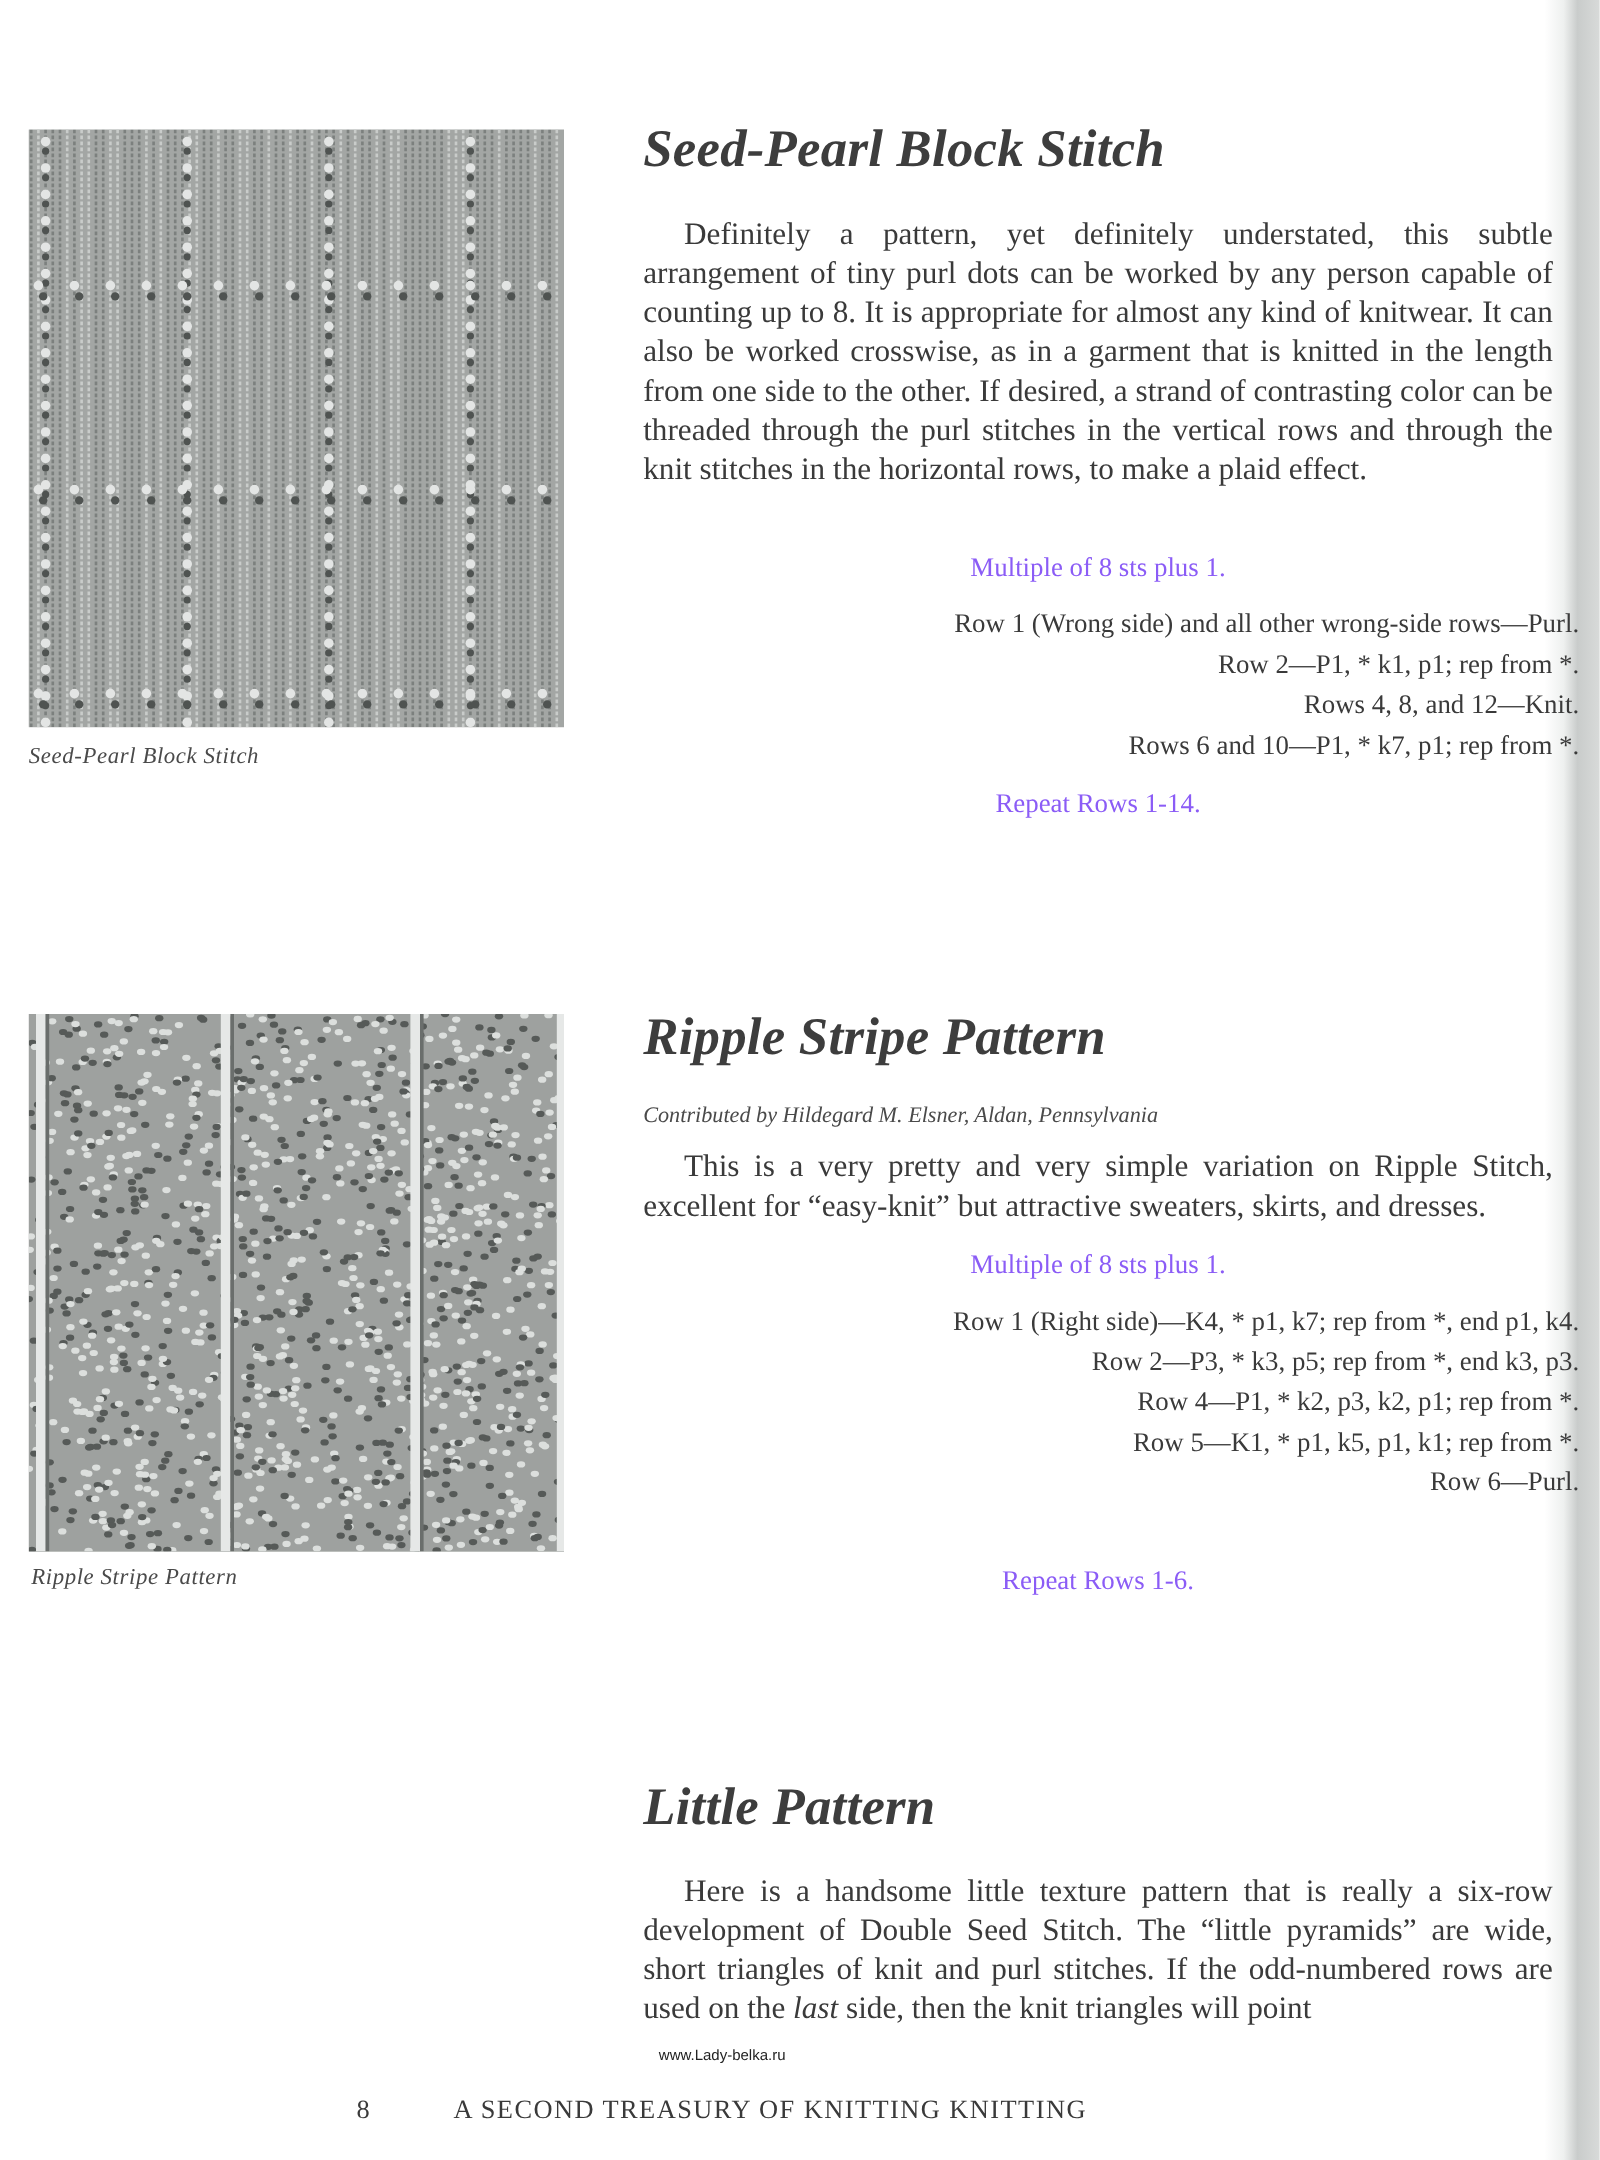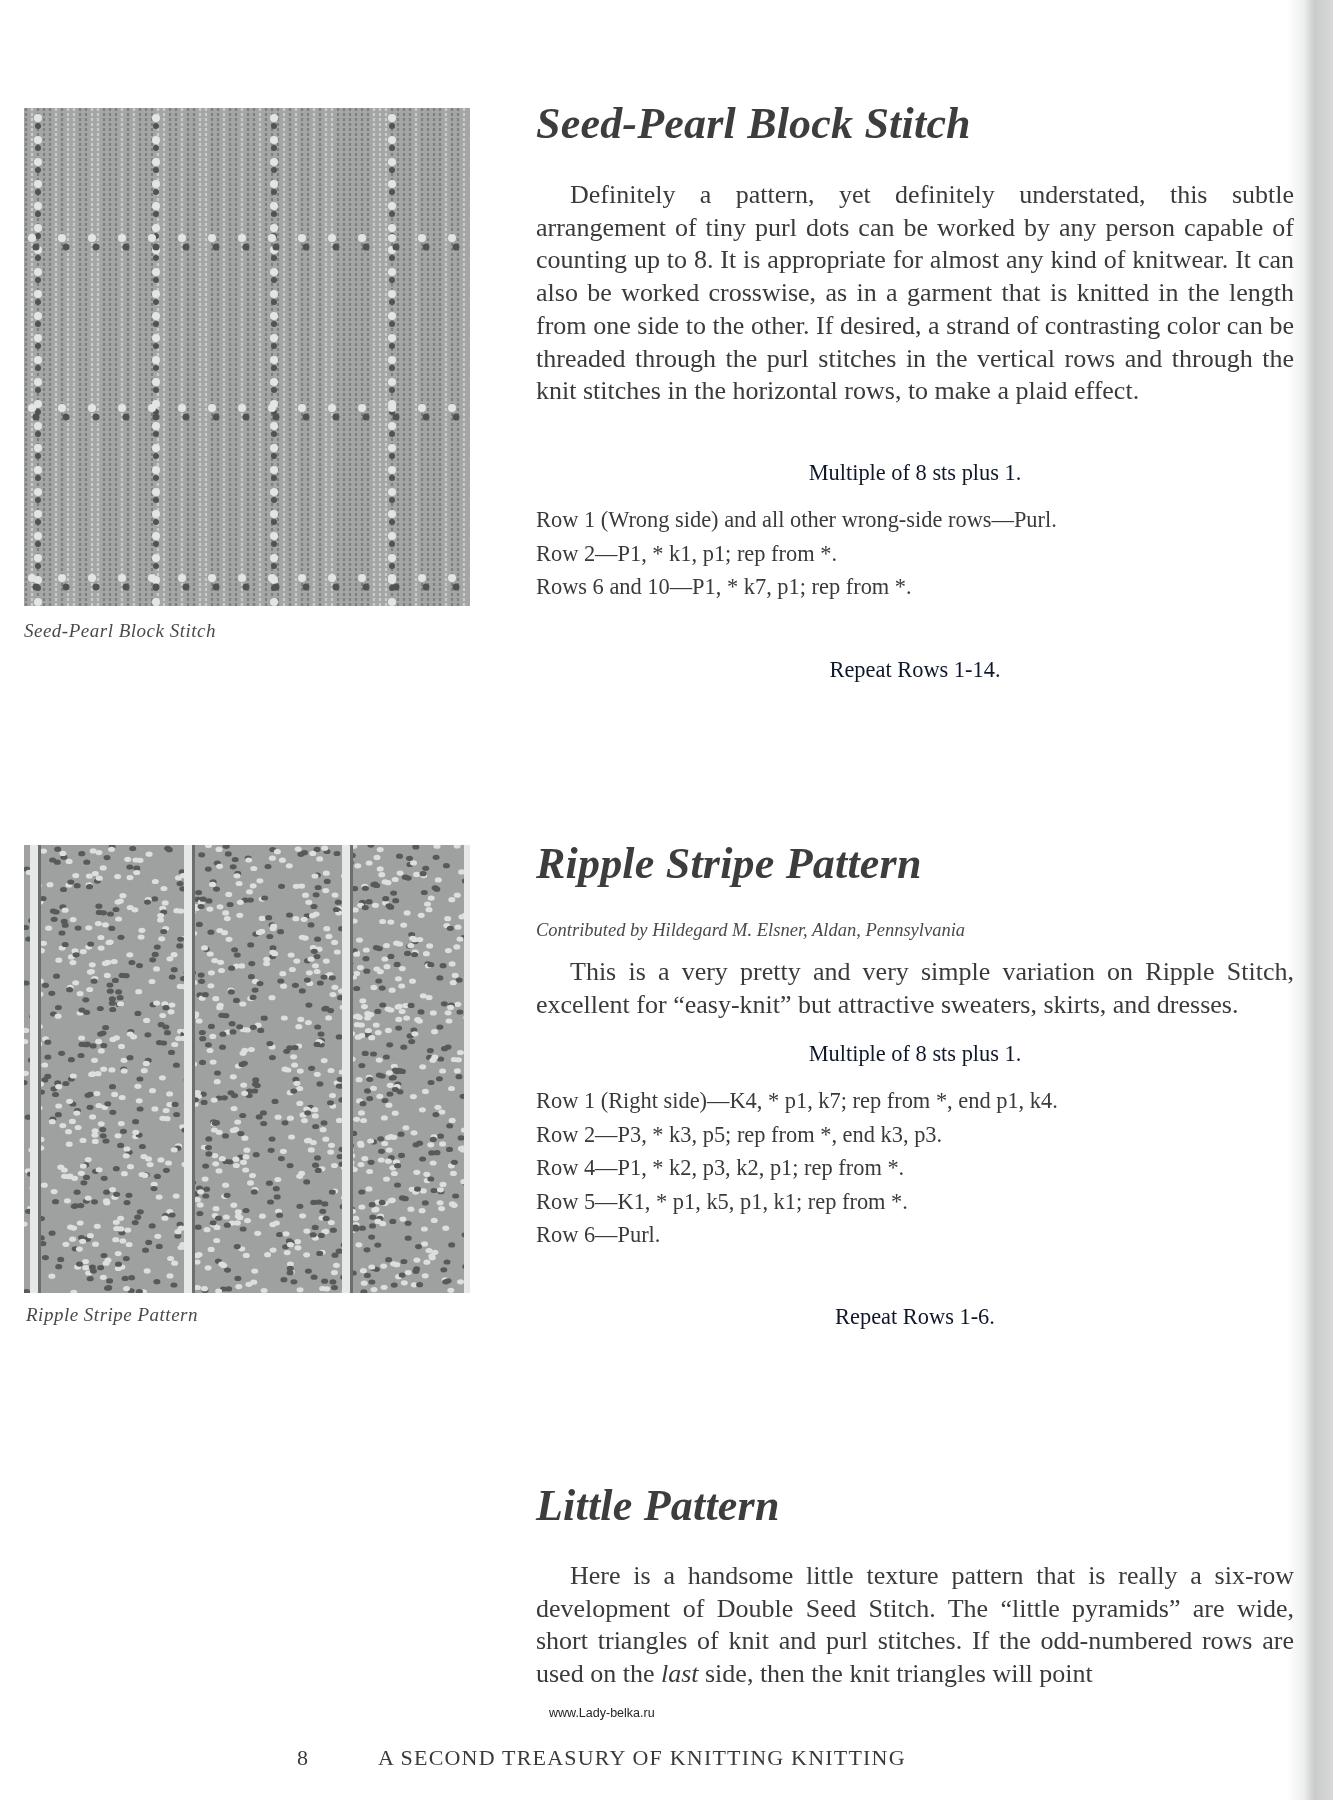"Multiple of 8 sts plus" .centered { color: #0f172a -> #8b5cf6 }
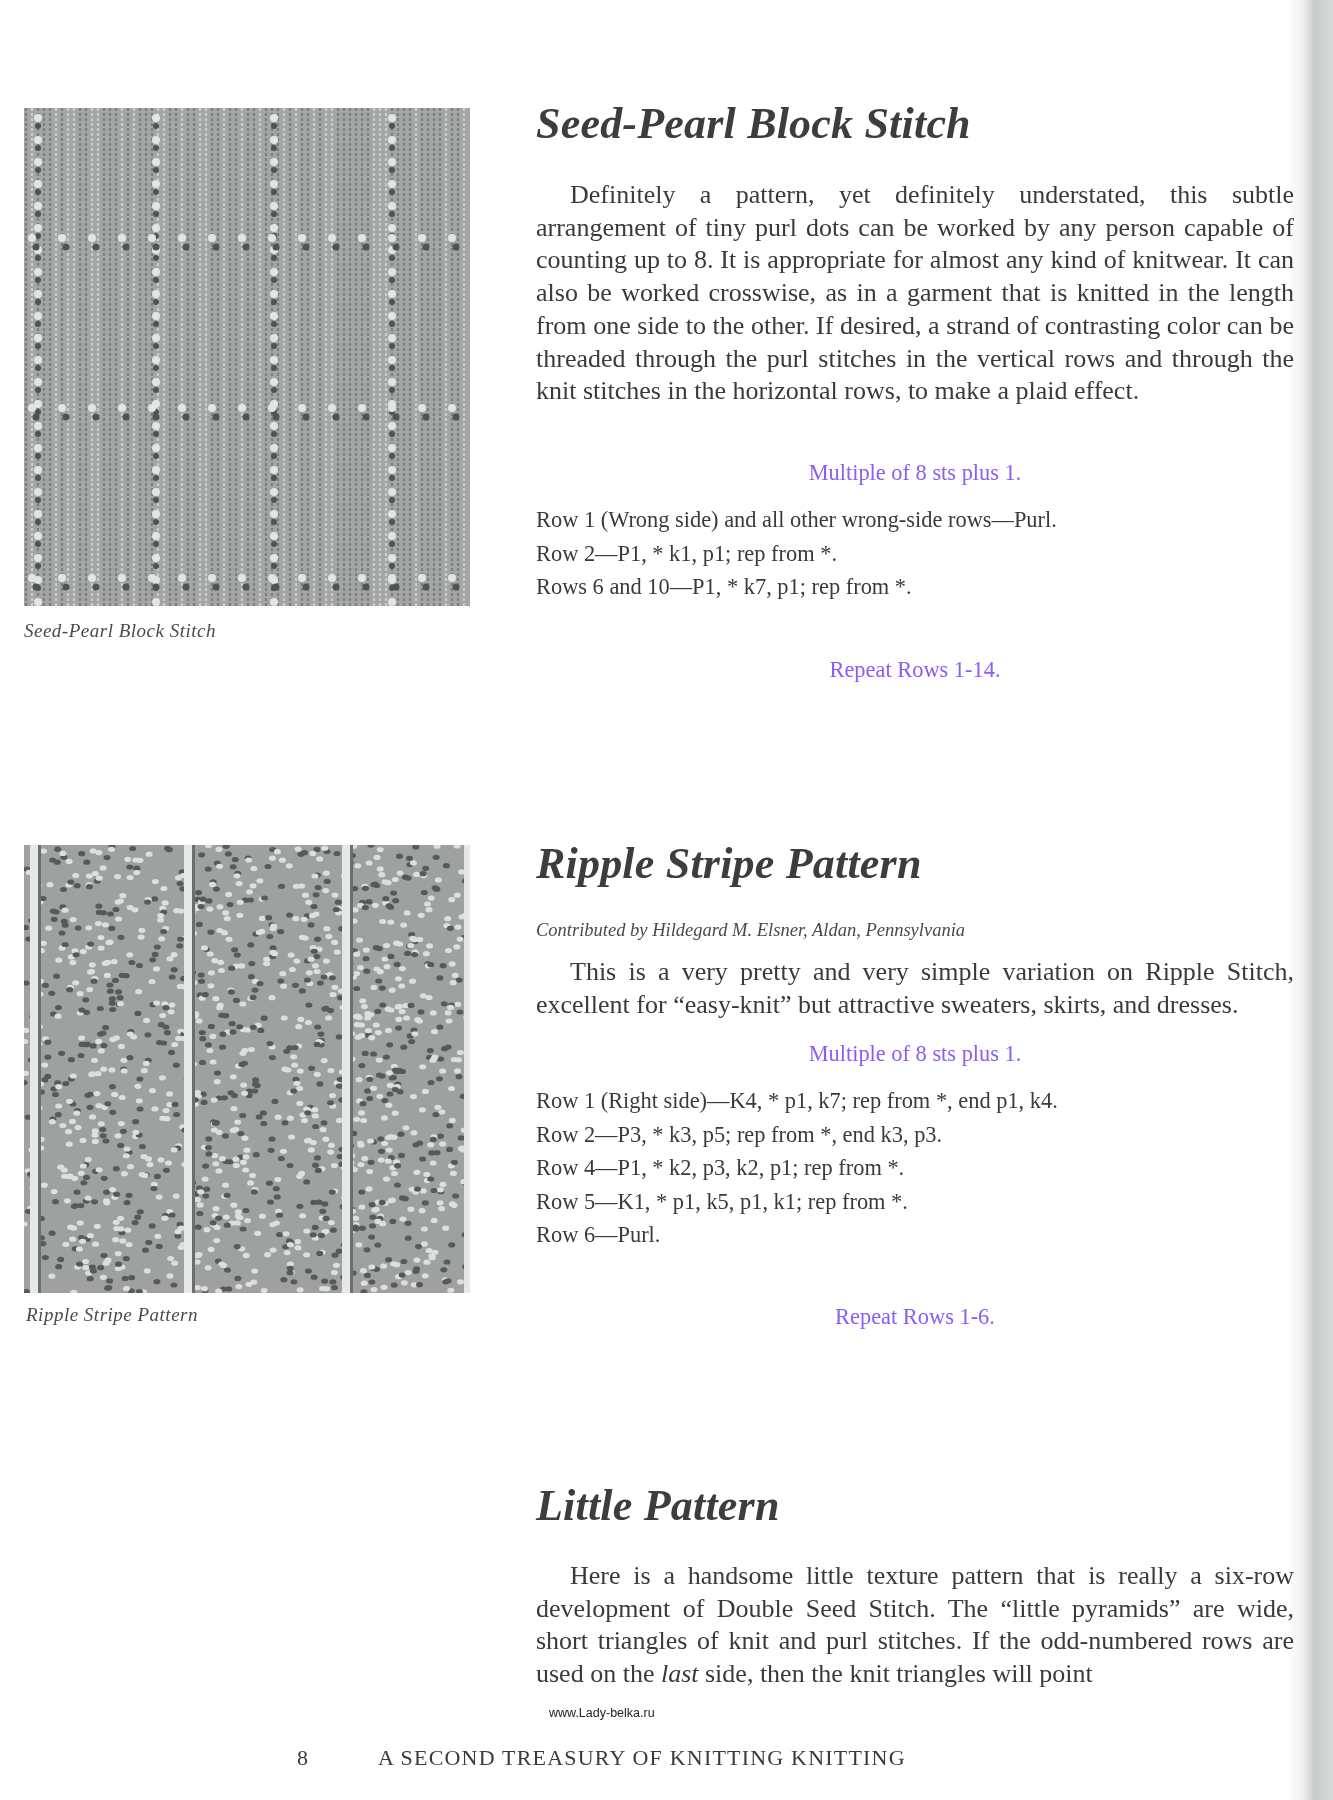"Row 1 (Wrong side) and" .rows div { text-align: none -> right }
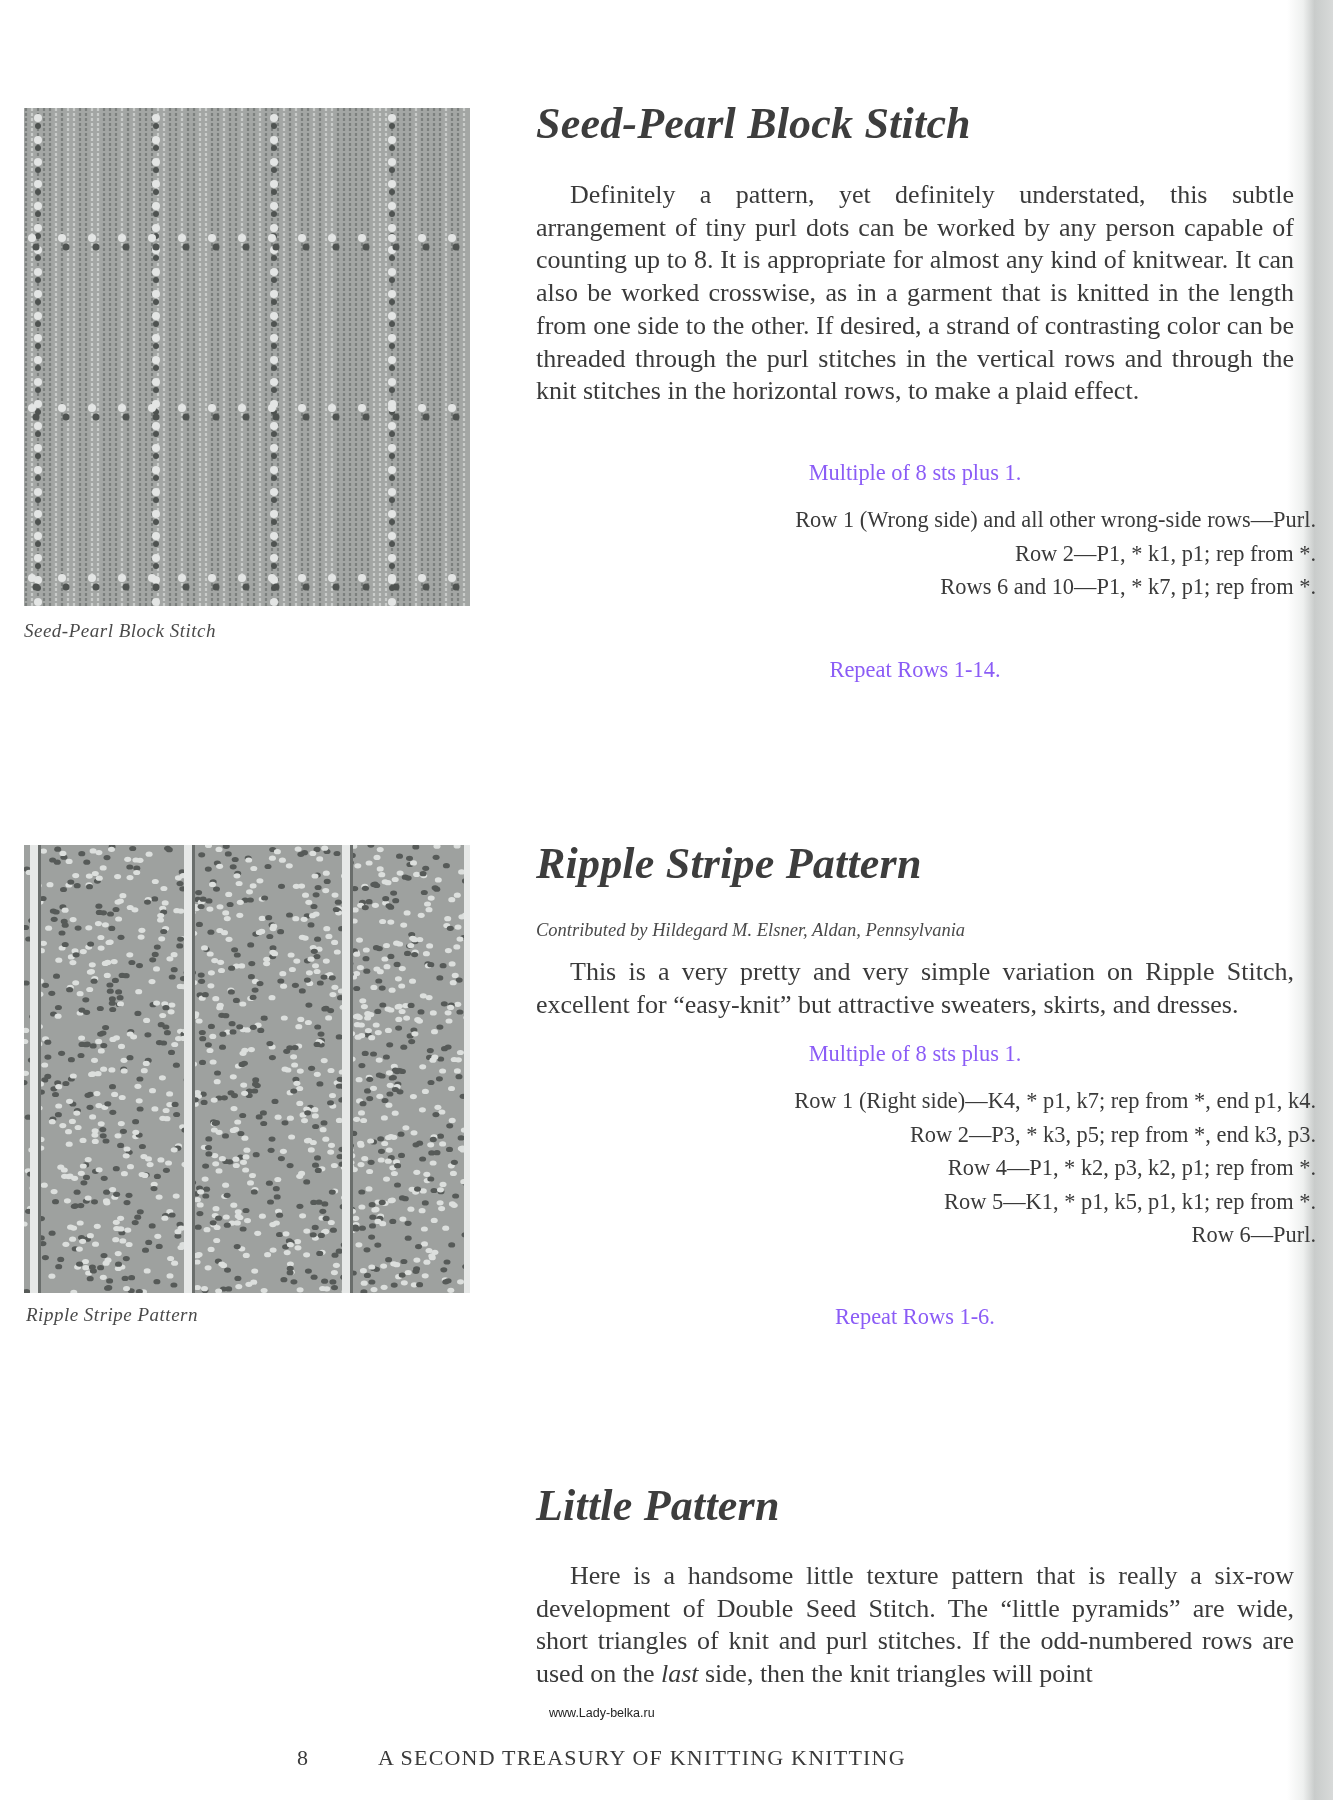"Rows 4, 8, and 12—Knit." div { html: none -> <div>Rows 4, 8, and 12—Knit.</div> }
